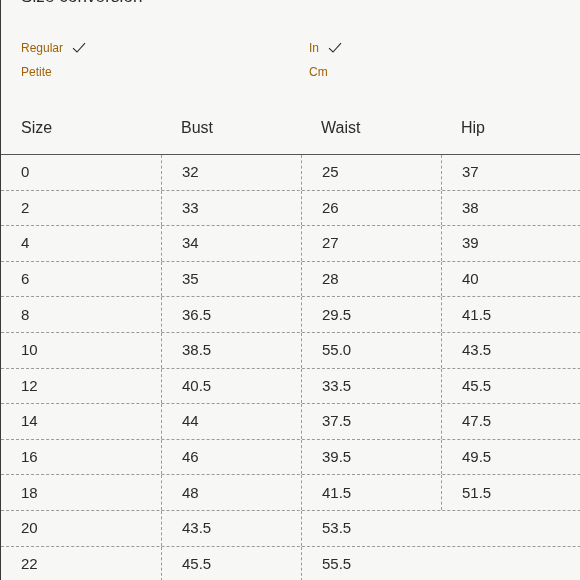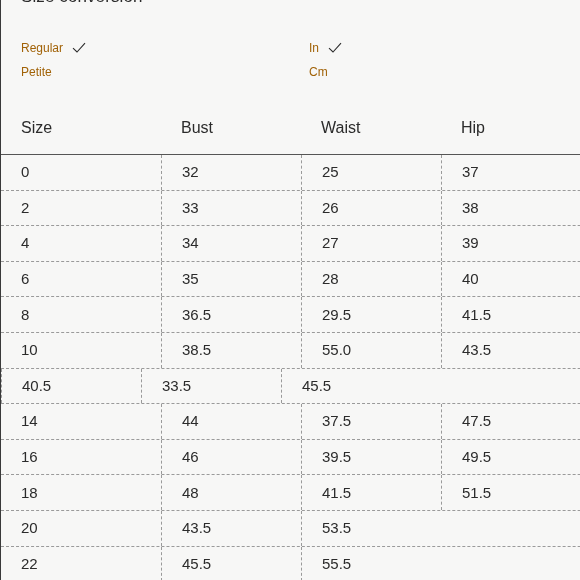"12" div.cell { html: none -> <div>12</div> }
